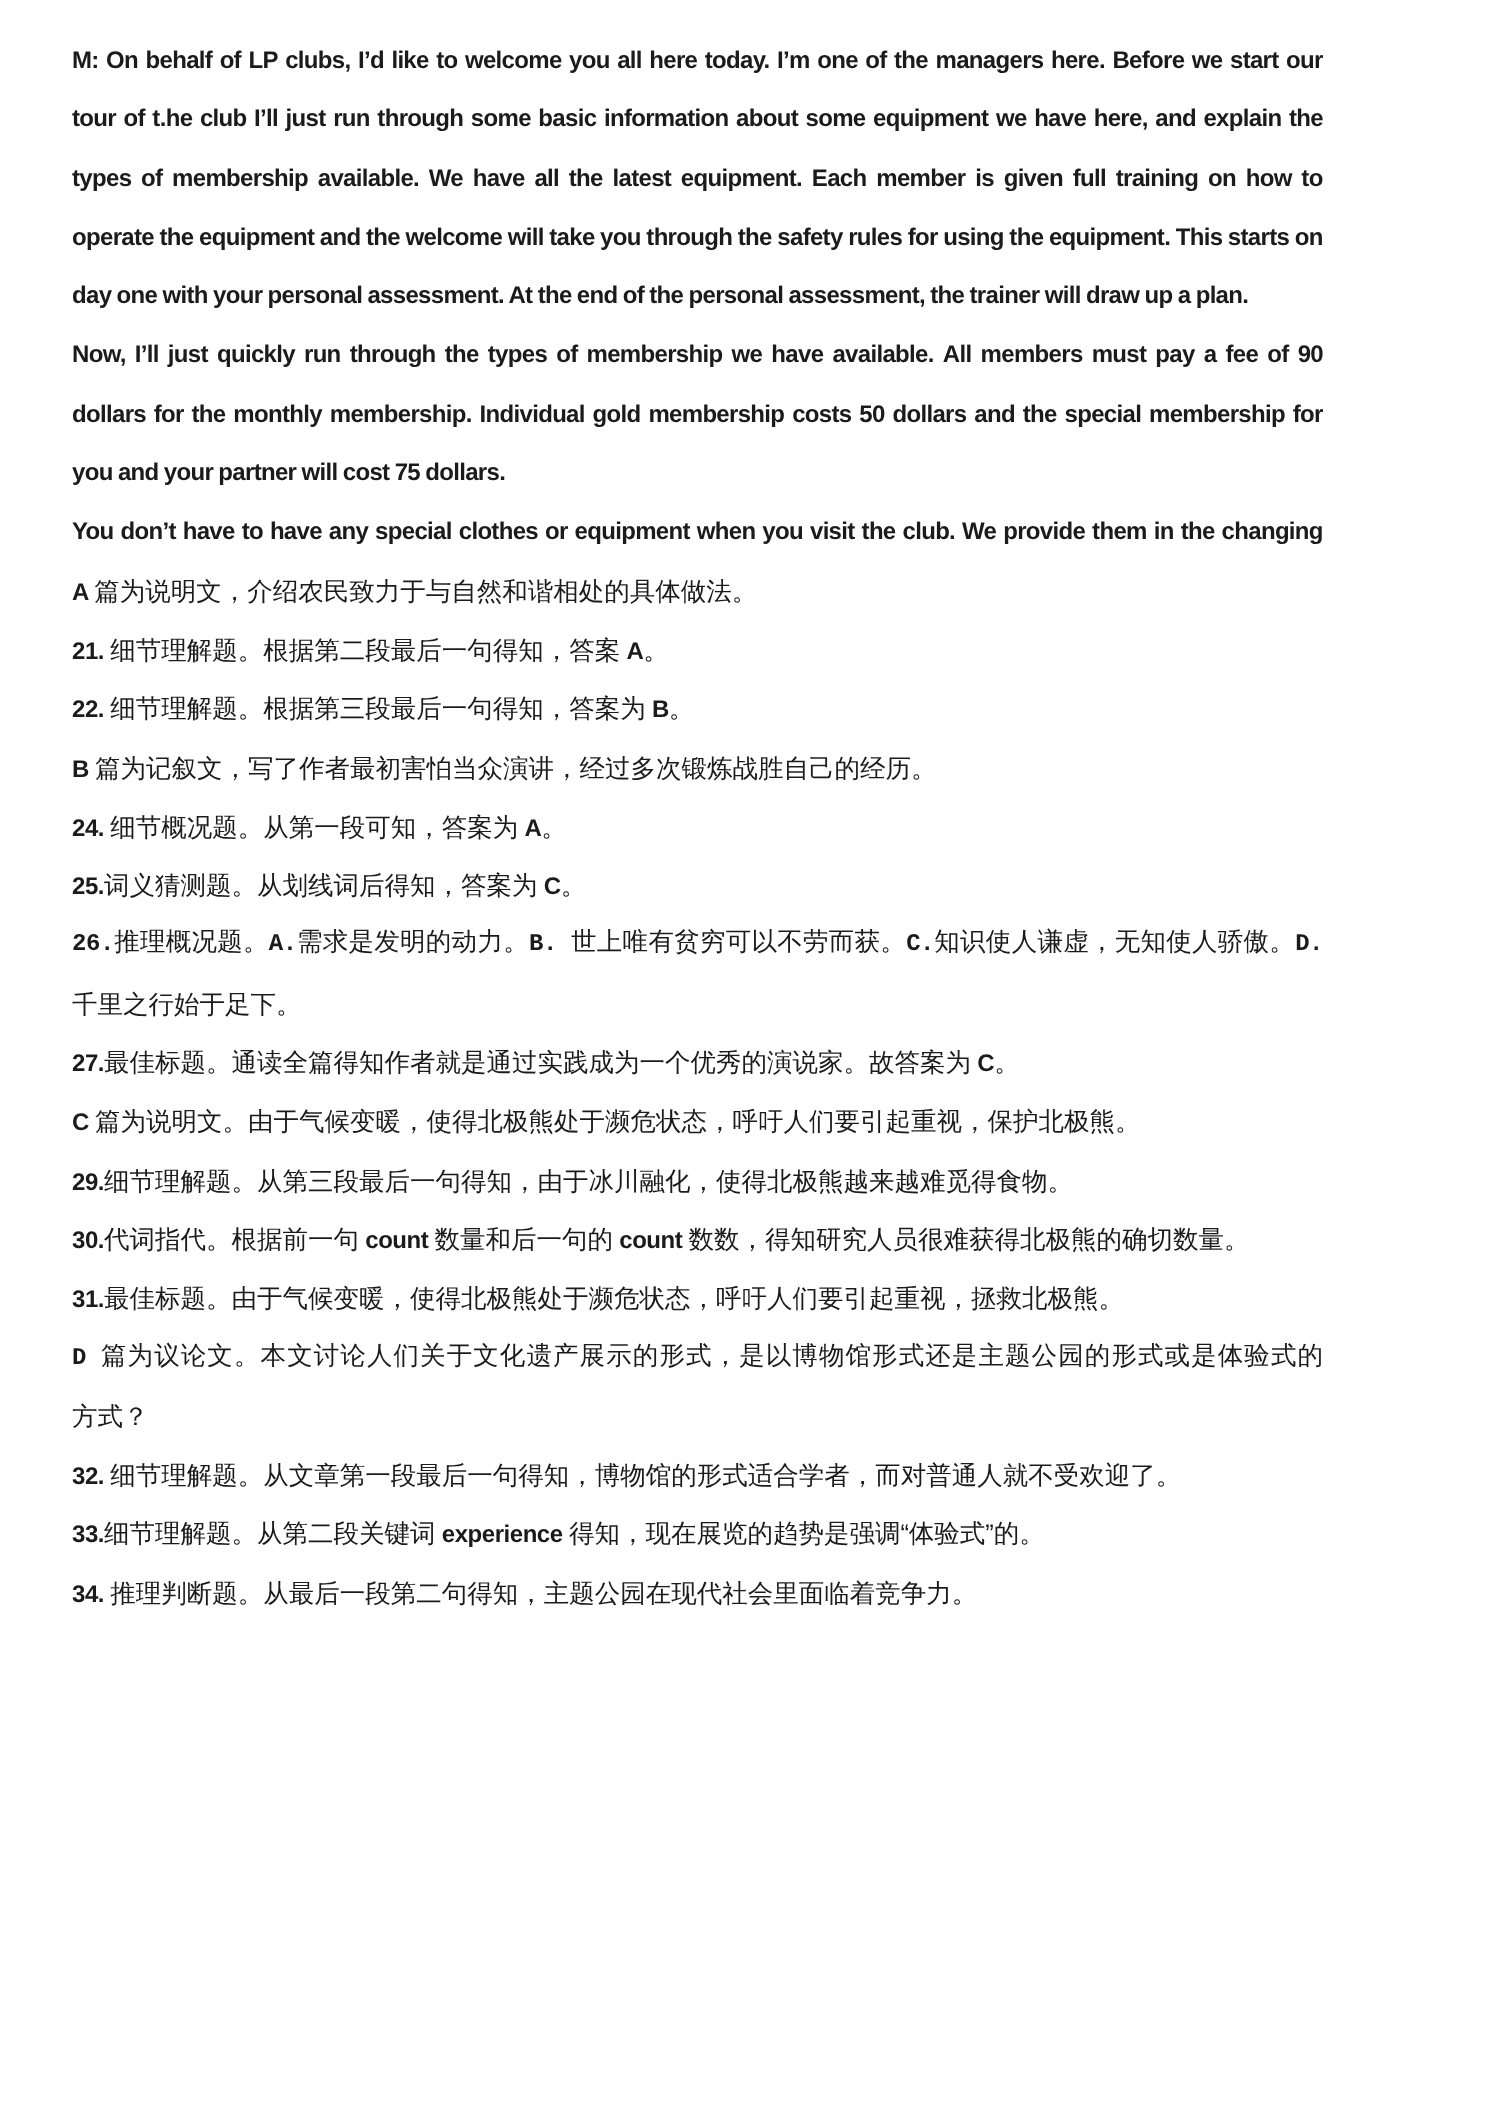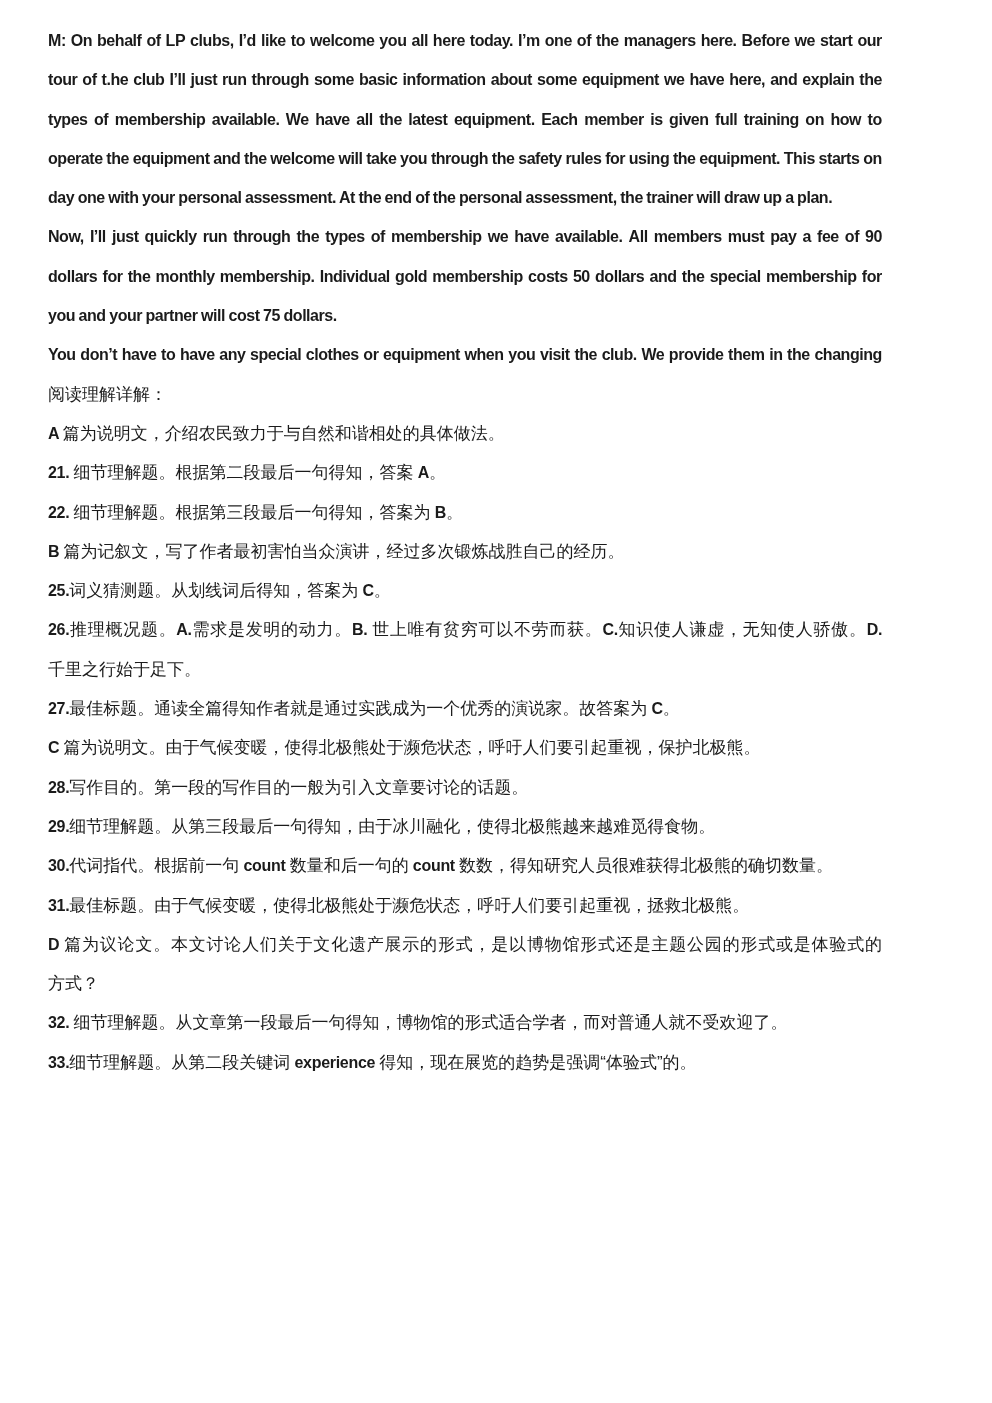"阅读理解详解：" div.line { html: <div>阅读理解详解：</div> -> none }
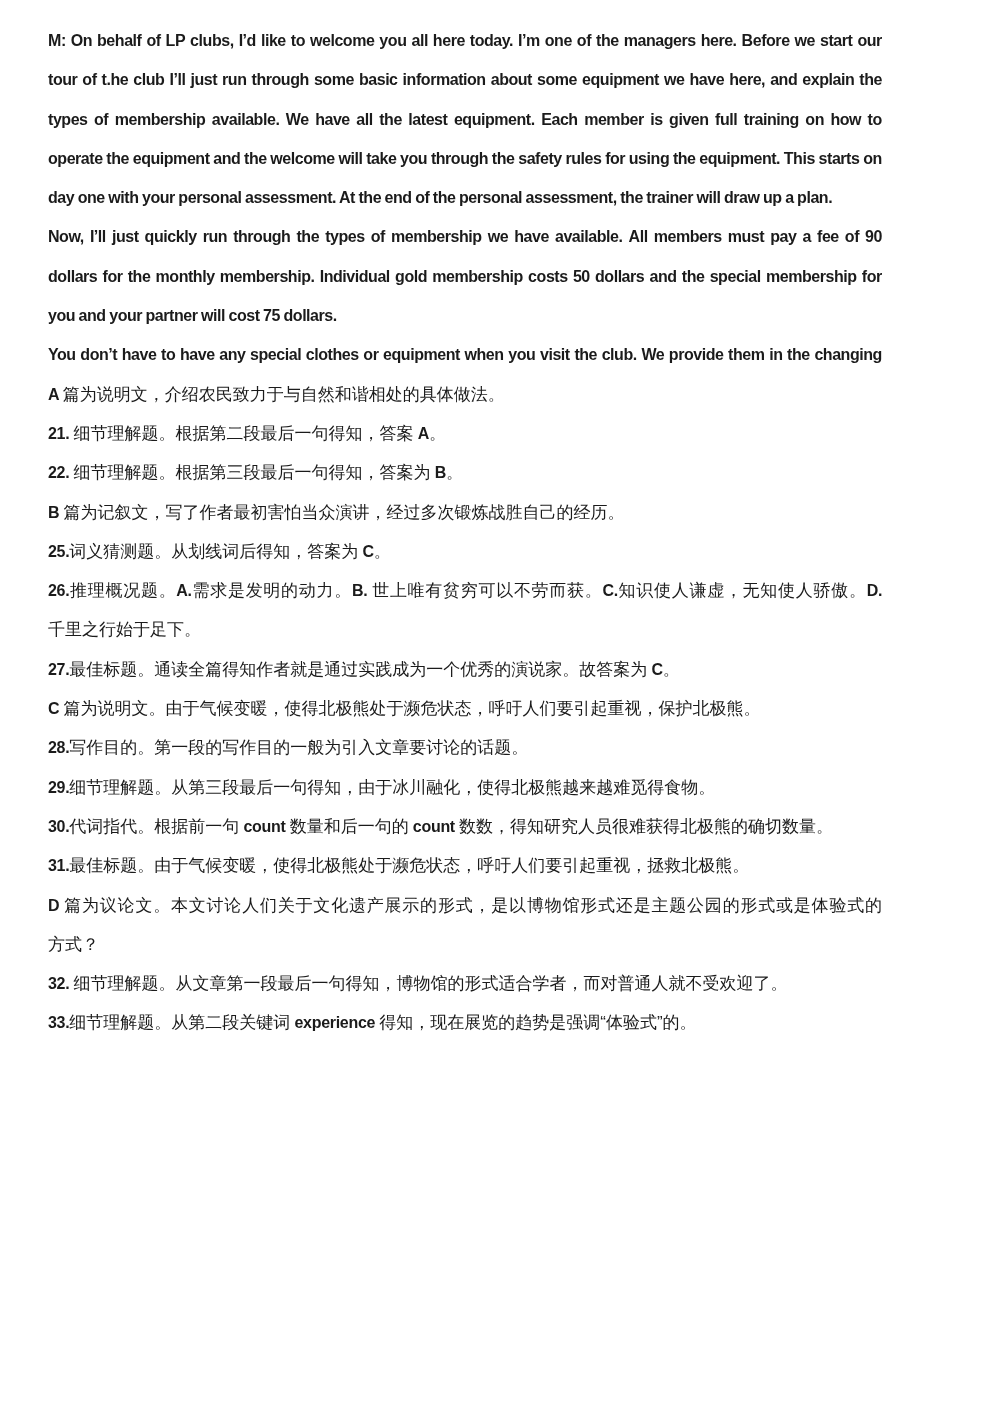"24. 细节概况题。从第一段可知，答案为 A。" div.line { html: none -> <div><b>24. </b>细节概况题。从第一段可知，答案为<b> A</b>。</div> }
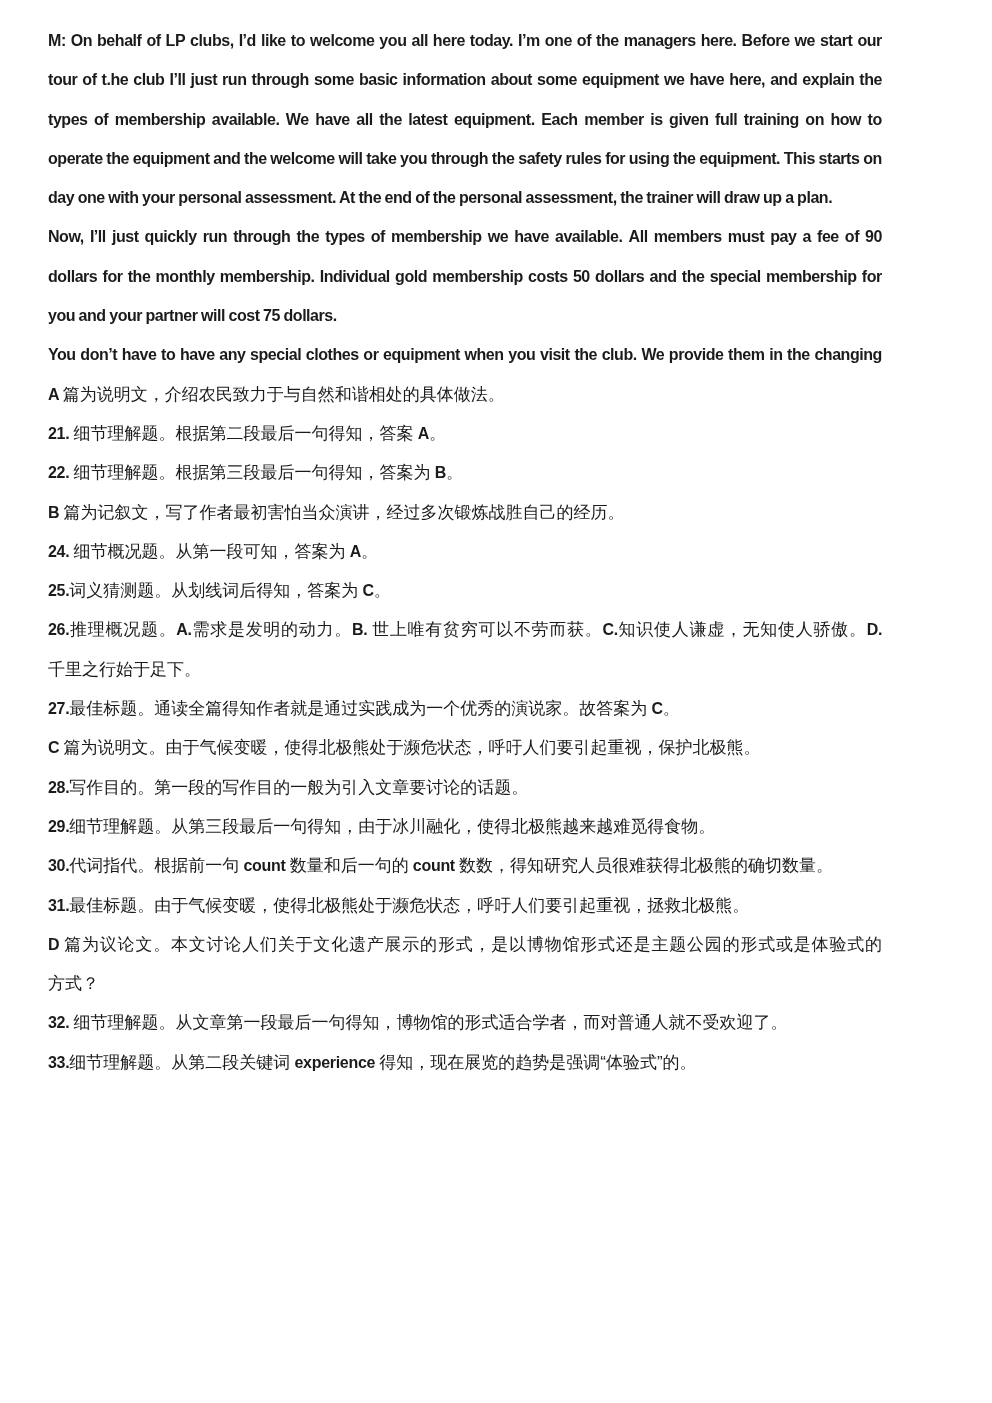"26.推理概况题。A.需求是发明的动力。B." .zh.j { font-family: none -> Liberation Mono, monospace }
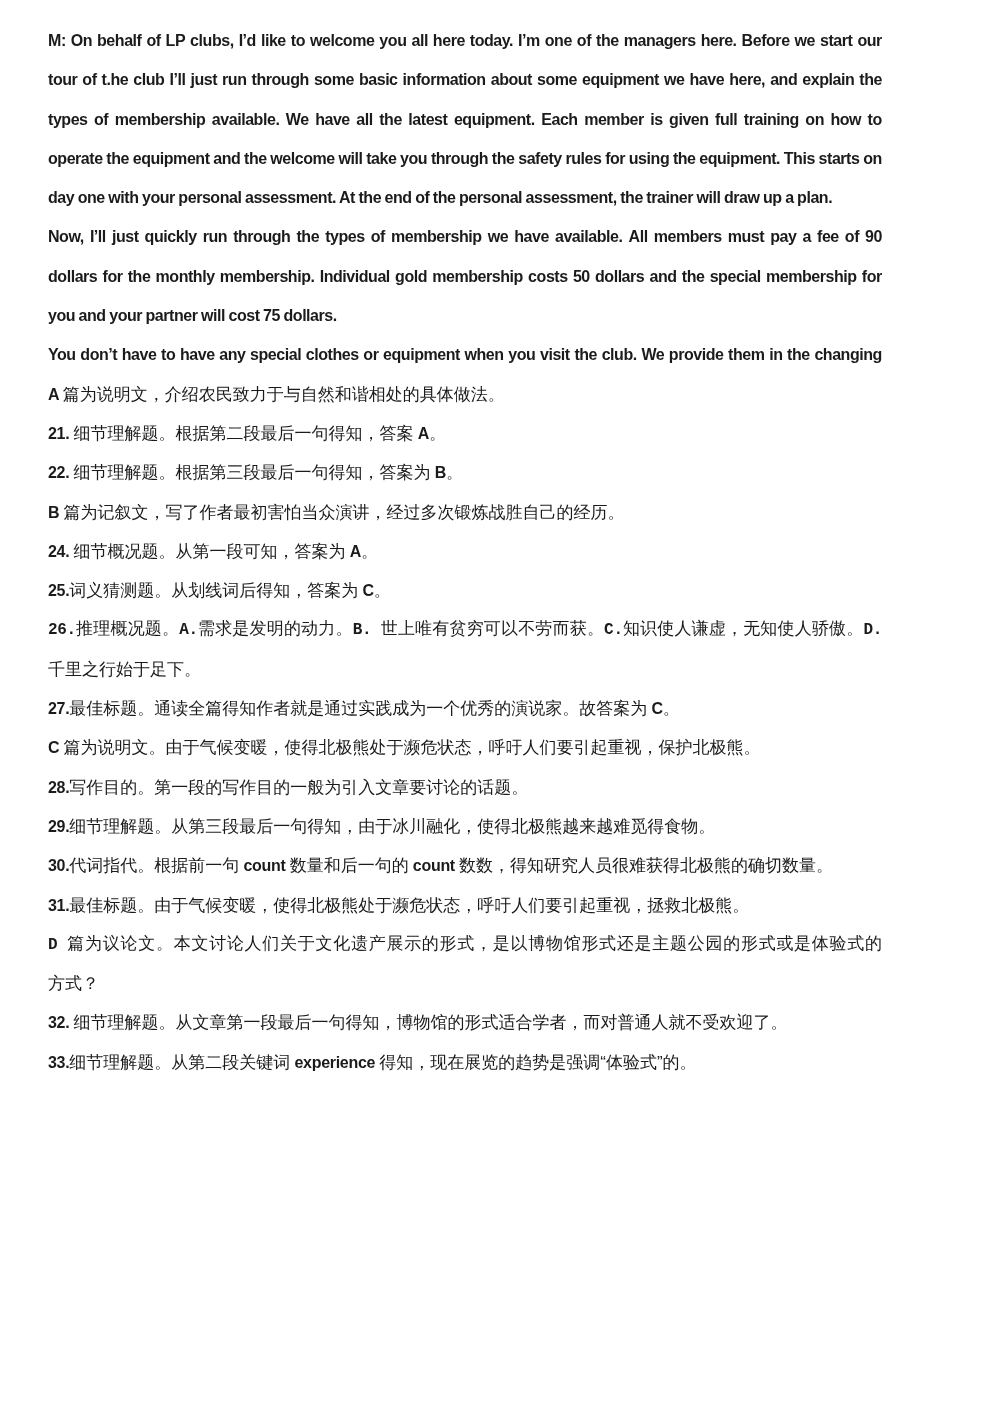"28.写作目的。第一段的写作目的一般为引入文章要讨论的话题。" div.line { html: <div><b>28.</b>写作目的。第一段的写作目的一般为引入文章要讨论的话题。</div> -> none }
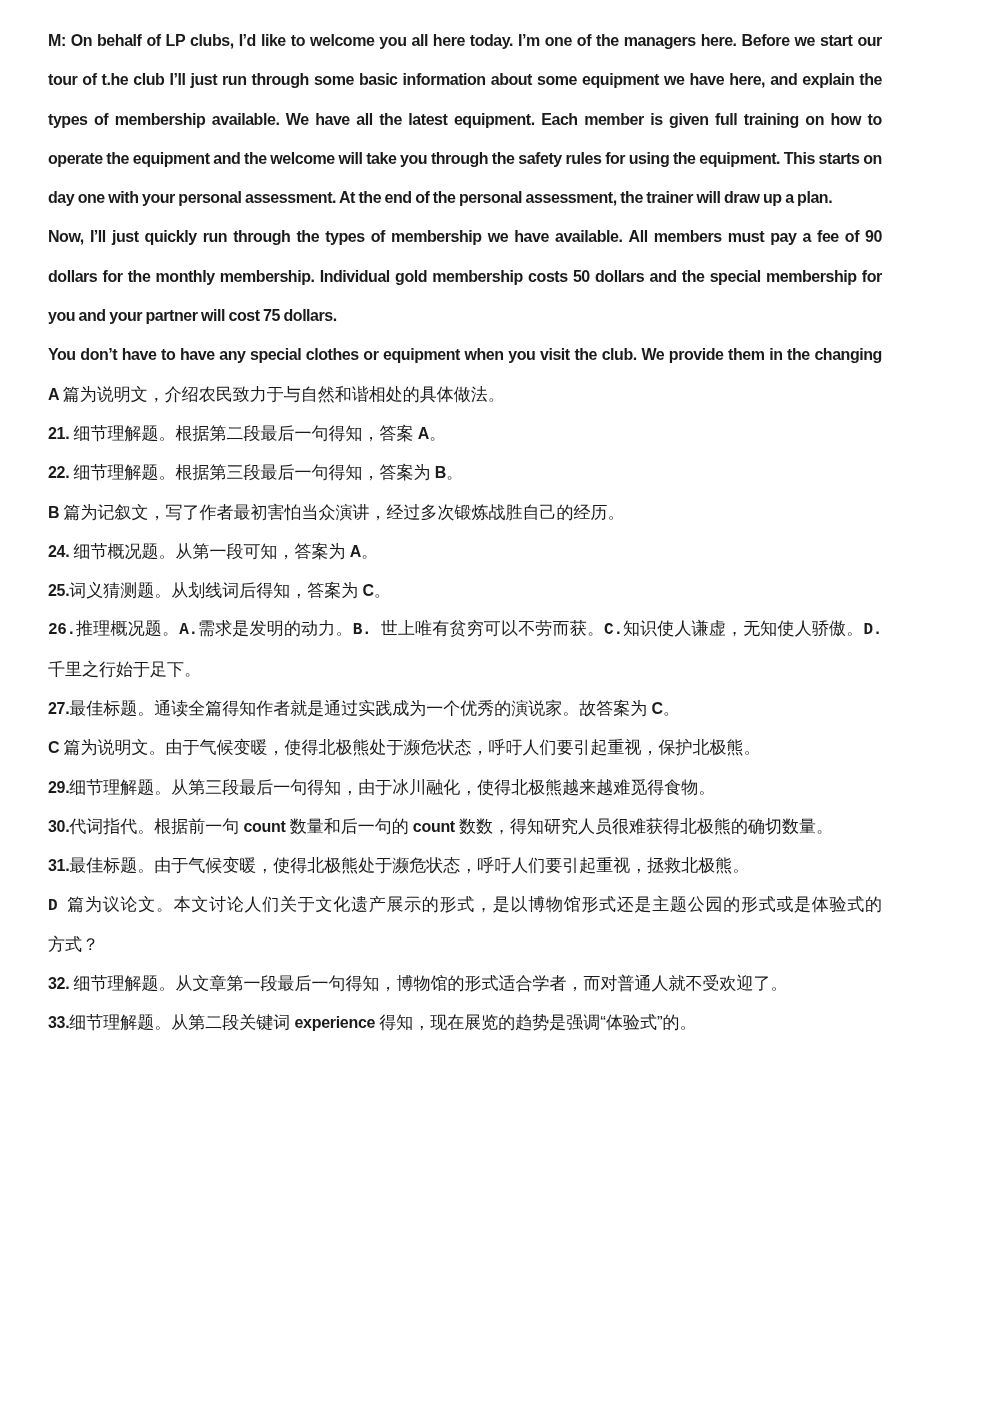"34. 推理判断题。从最后一段第二句得知，主题公园在现代社会里面临着竞争力。" div.line { html: none -> <div><b>34. </b>推理判断题。从最后一段第二句得知，主题公园在现代社会里面临着竞争力。</div> }
